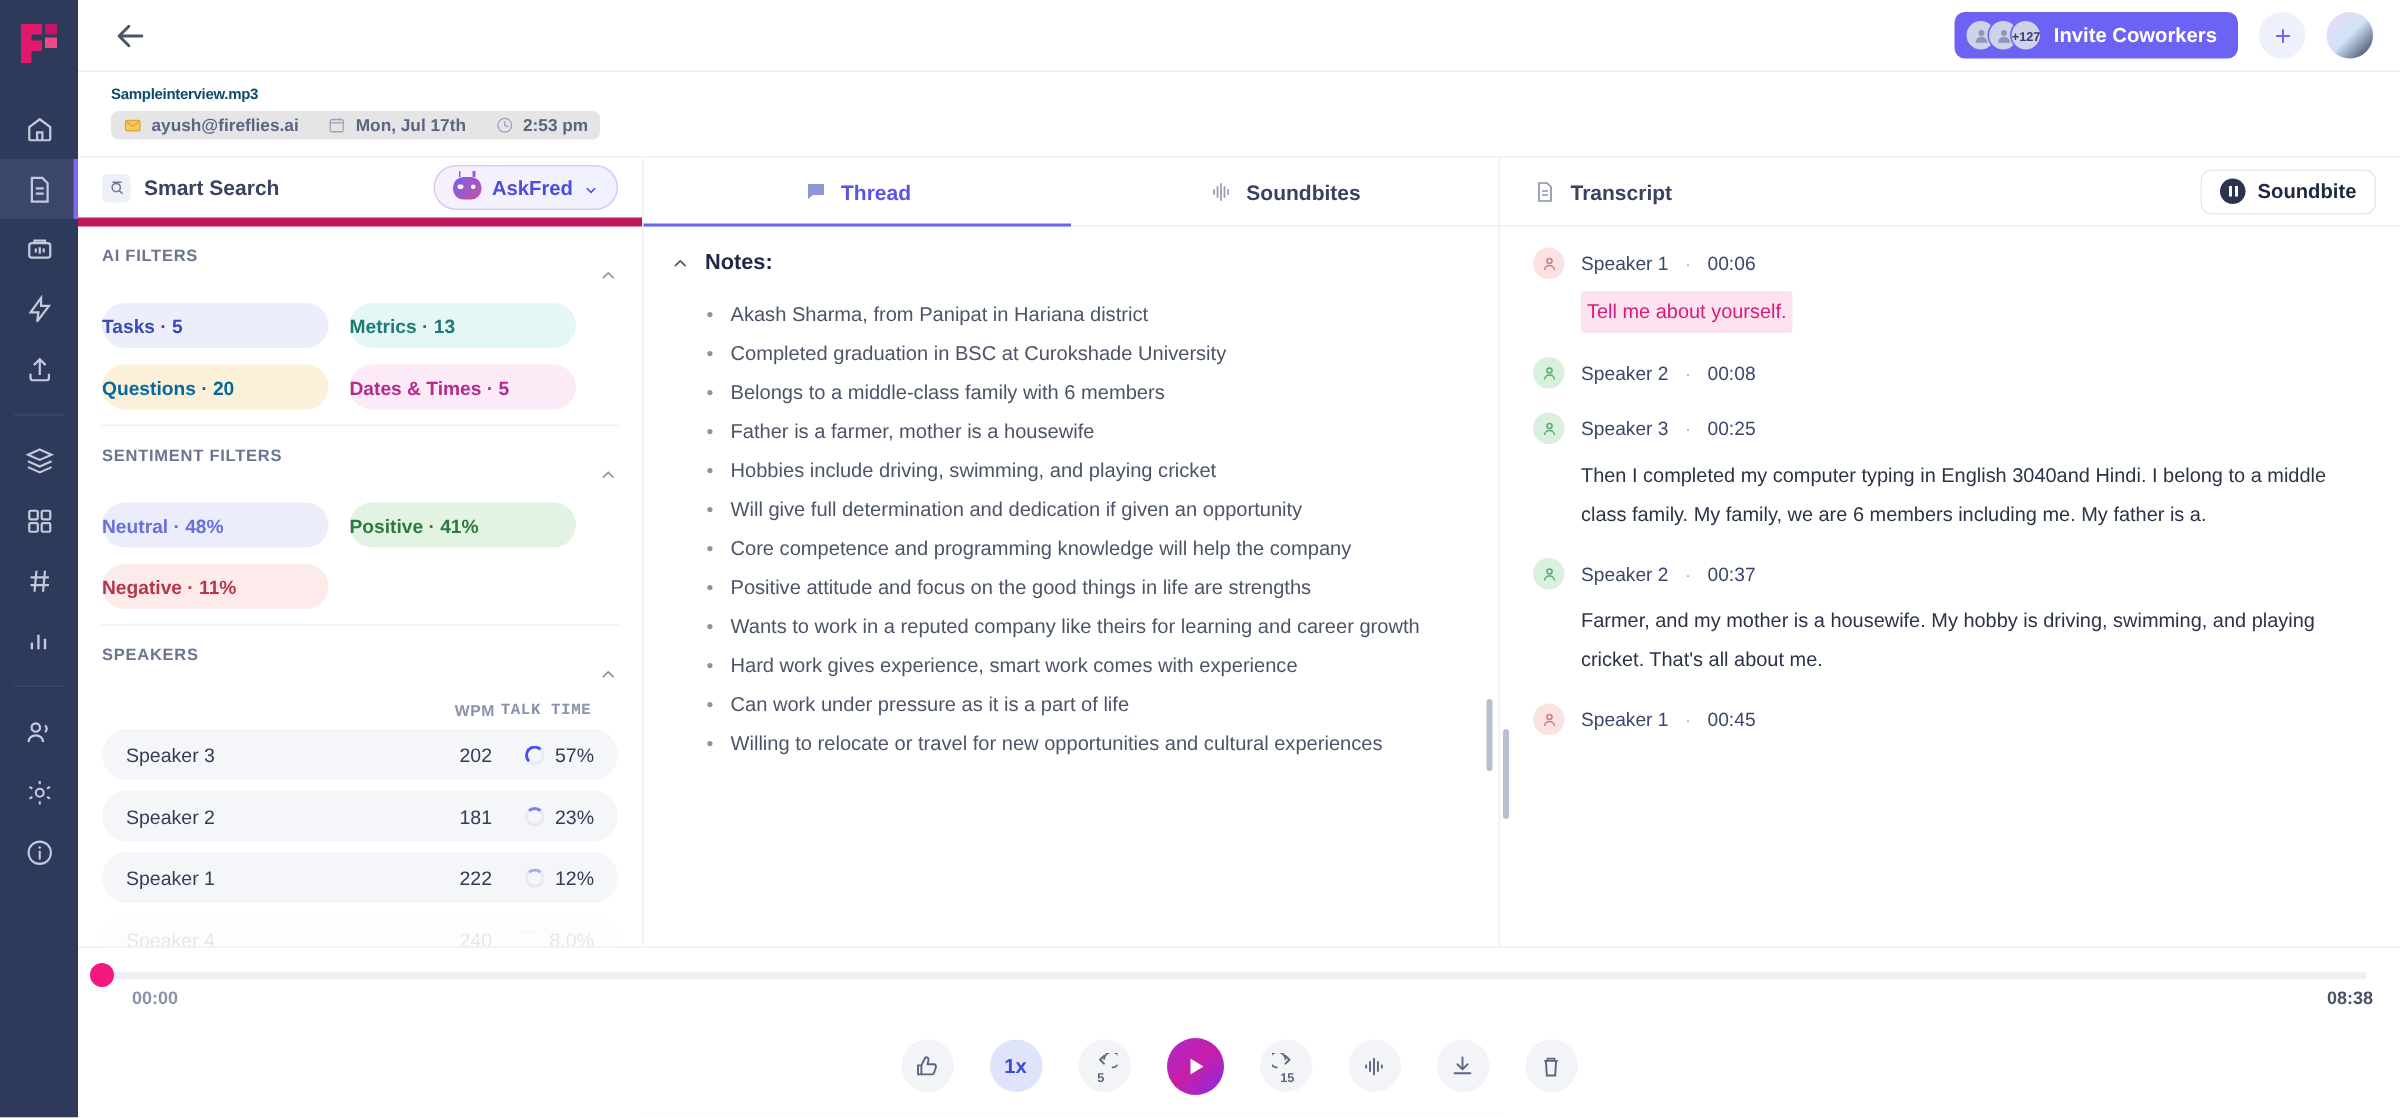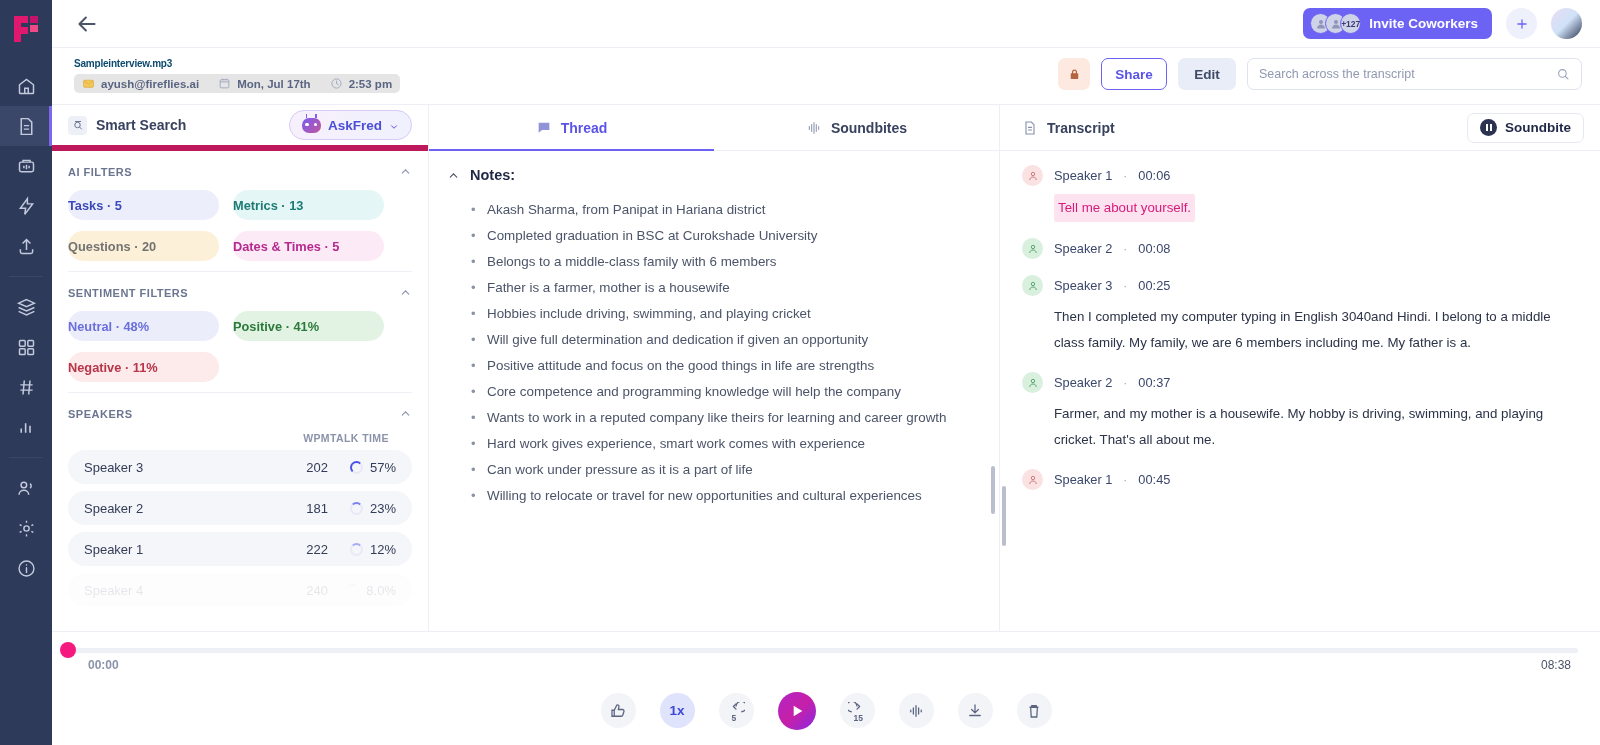"Share" div.title-right { html: <div> <div> <svg> <path></path> </svg> </div> <div>Share</div> <div>Edit</div> <div> <input> <span> <svg> <circle></circle> <path></path> </svg> </span> </div> </div> -> none }
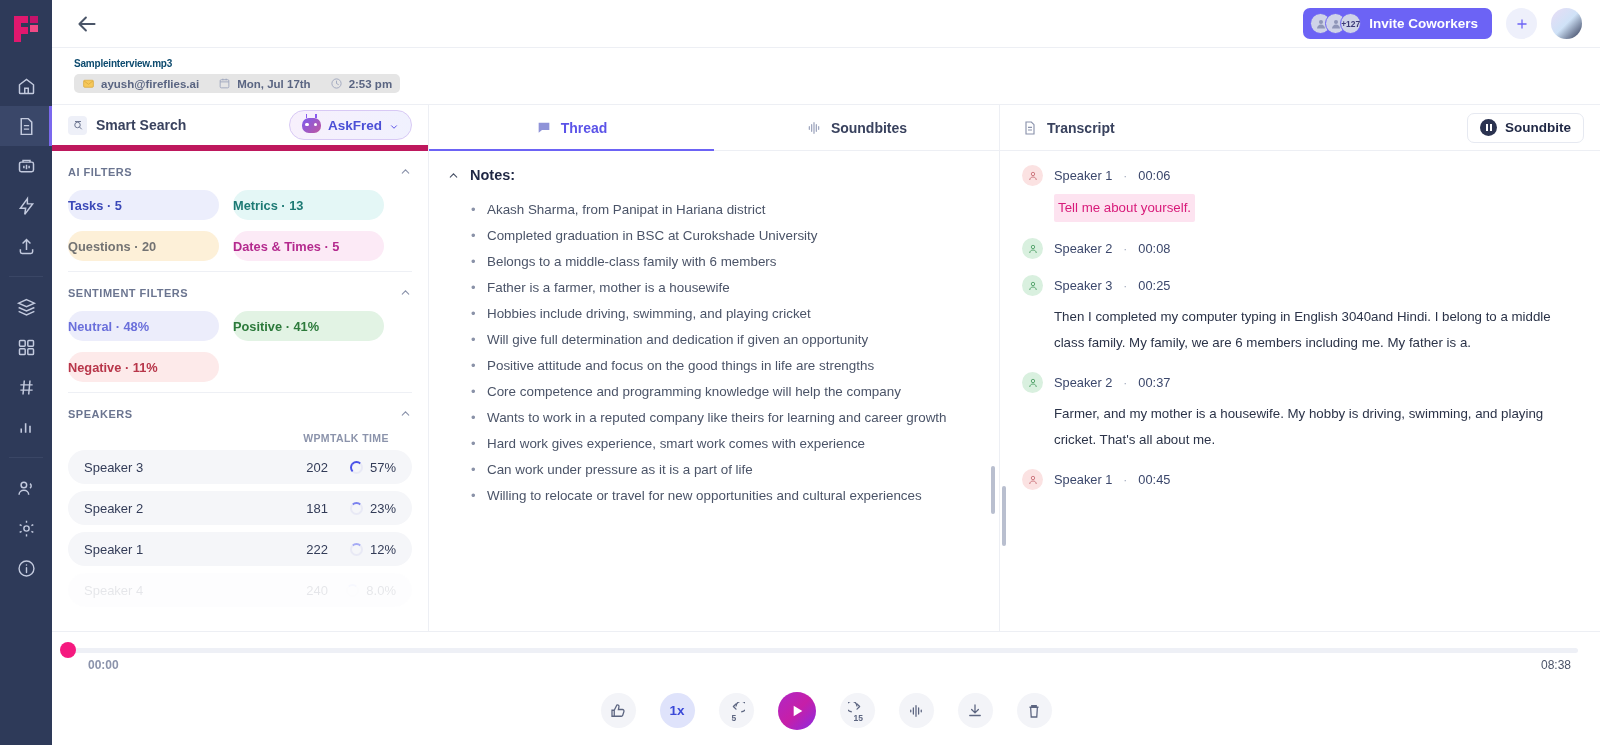"AI FILTERS" .sec-head { align-items: center -> flex-start; flex-direction: none -> column }
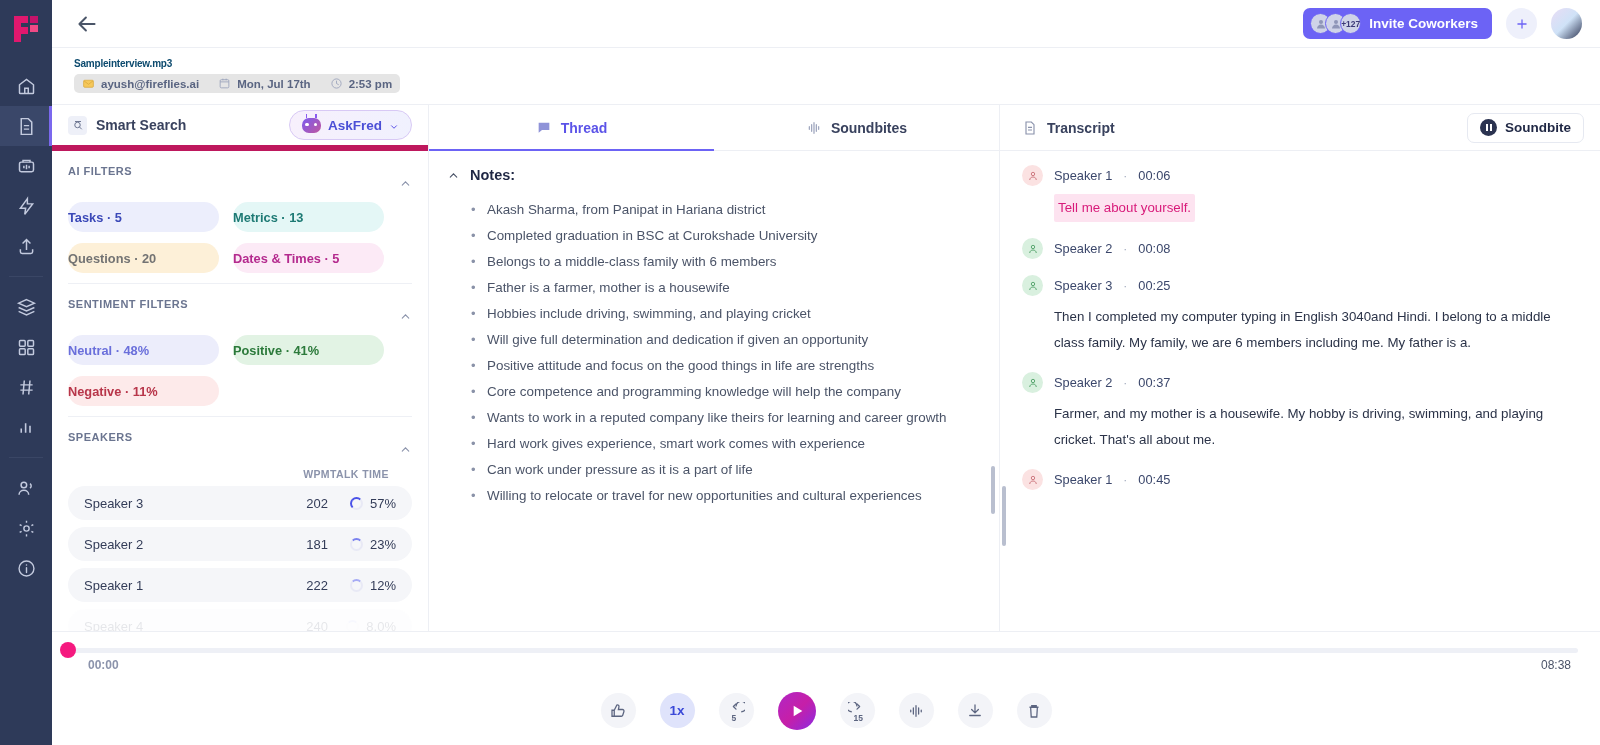"Questions · 20" div.chip { color: #737373 -> #0369a1 }
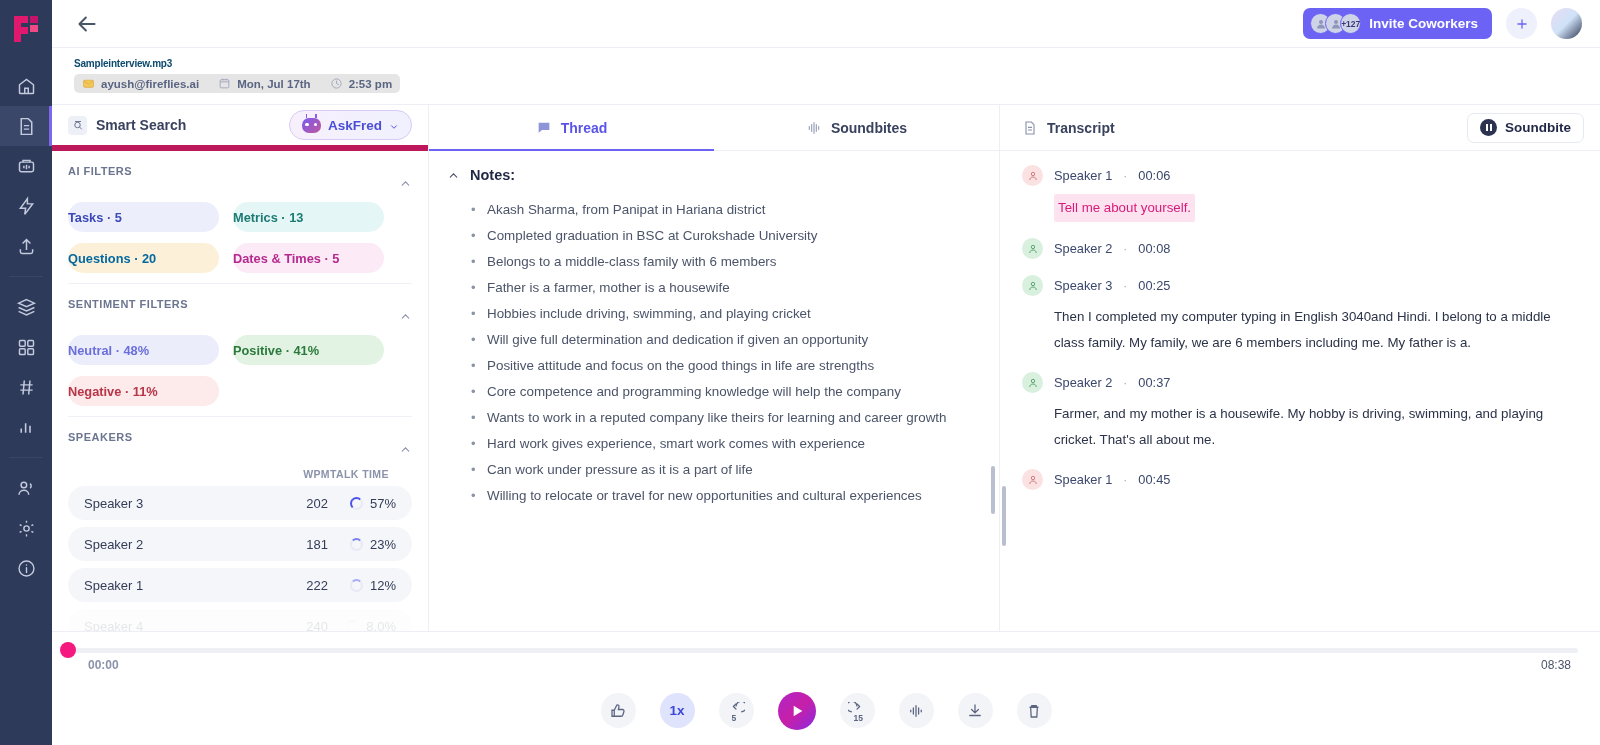"Positive attitude and focus on" li { order: before "Core competence and programming" -> after "Core competence and programming" }
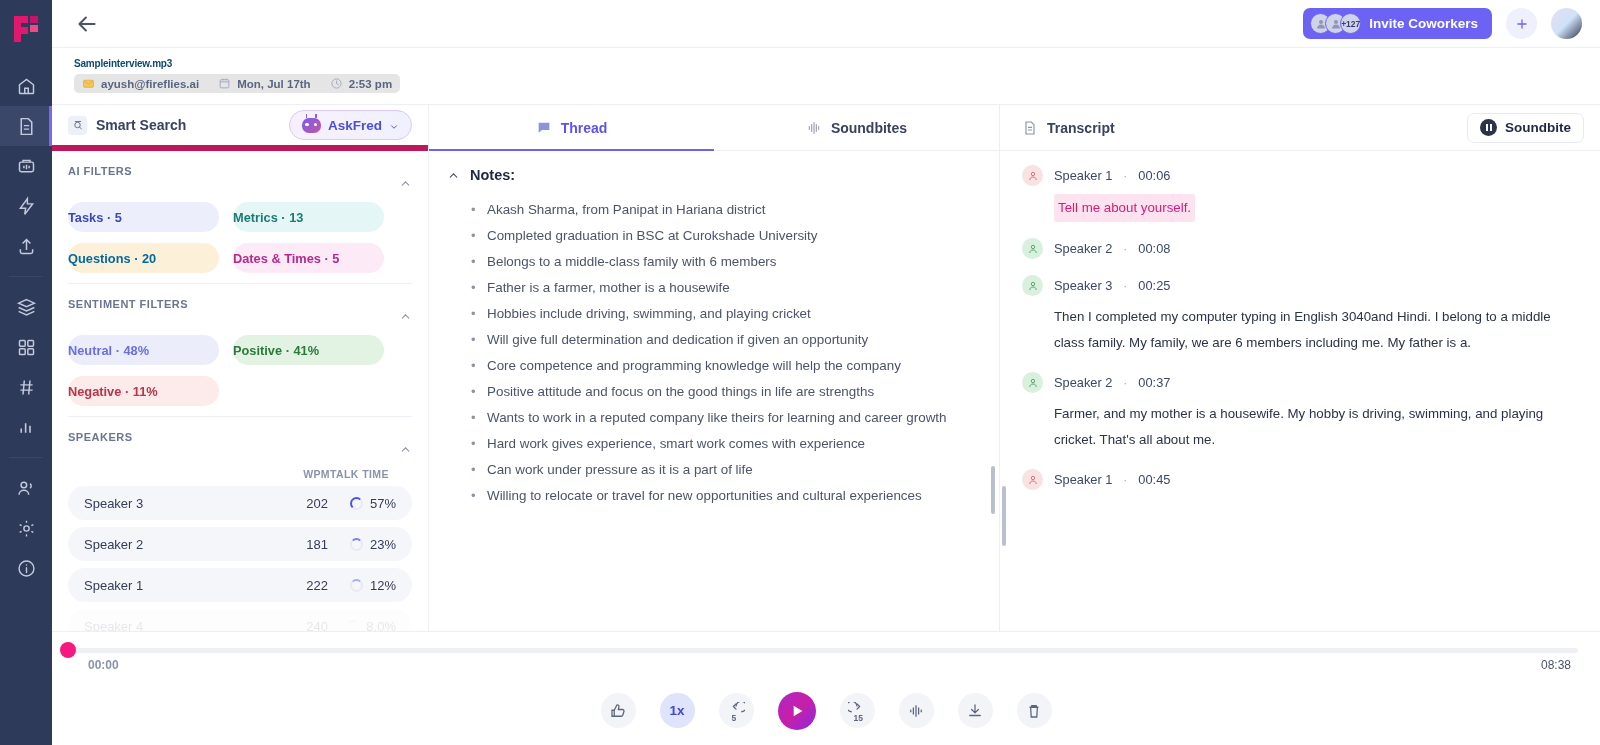"TALK TIME" .spk-tt { font-family: none -> Liberation Mono, monospace; text-align: left -> center }
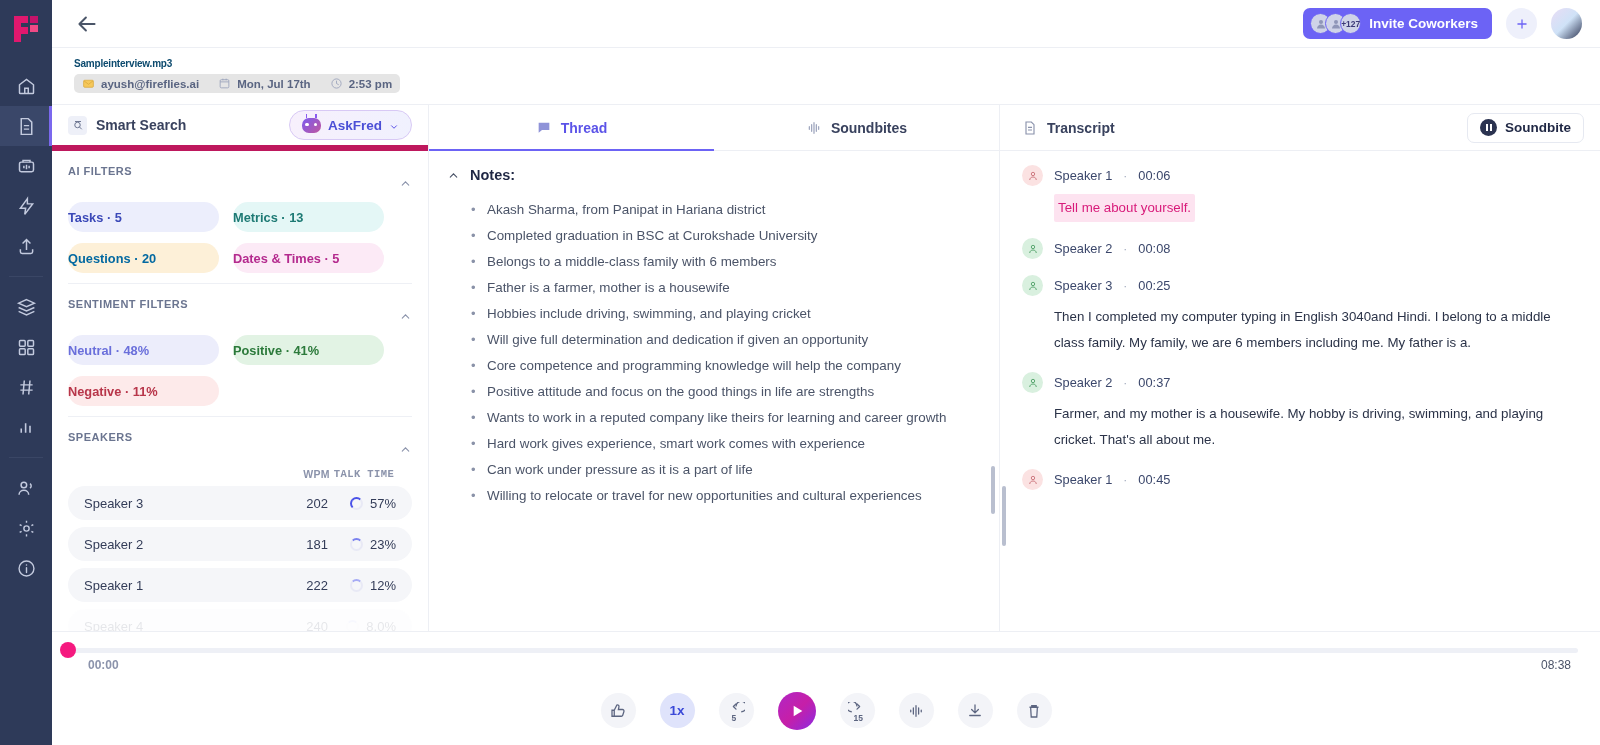"08:38" .time-right { font-weight: 400 -> 700; right: 29px -> 18px }
